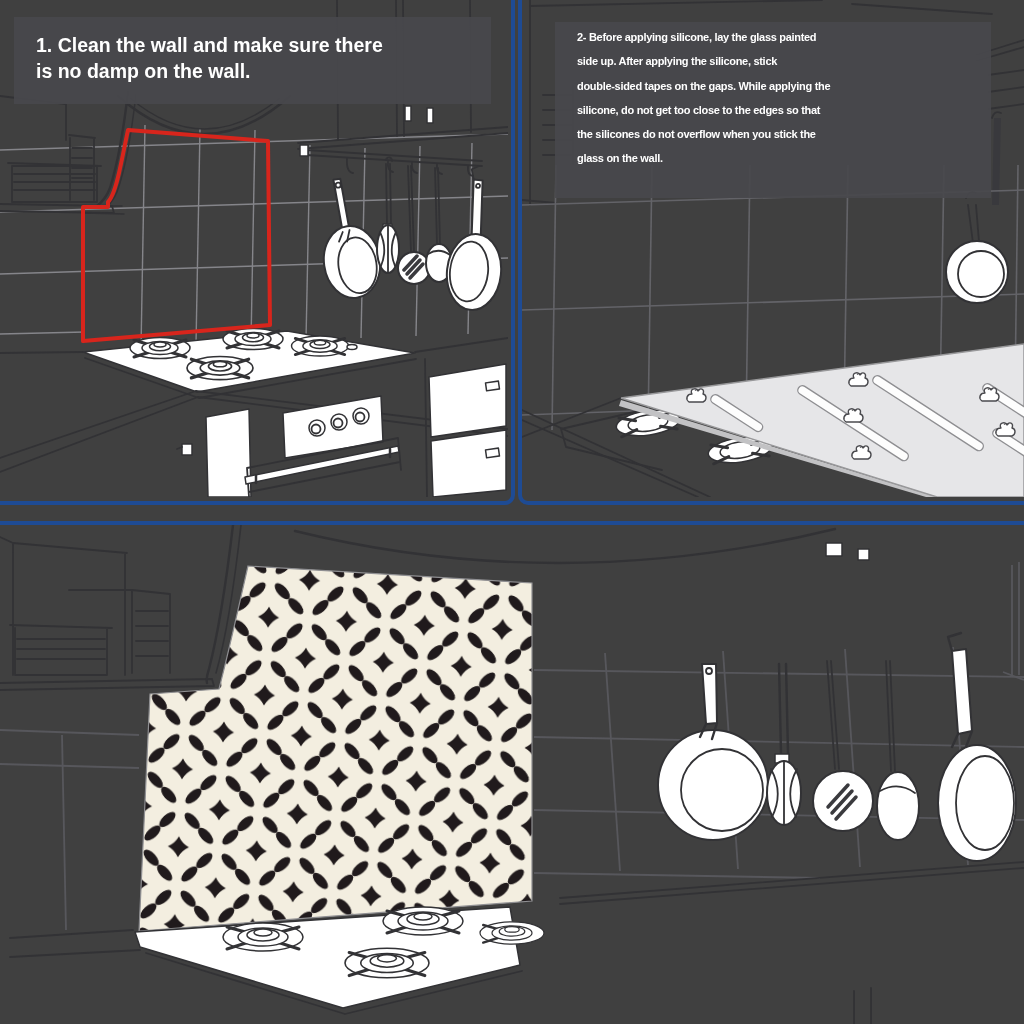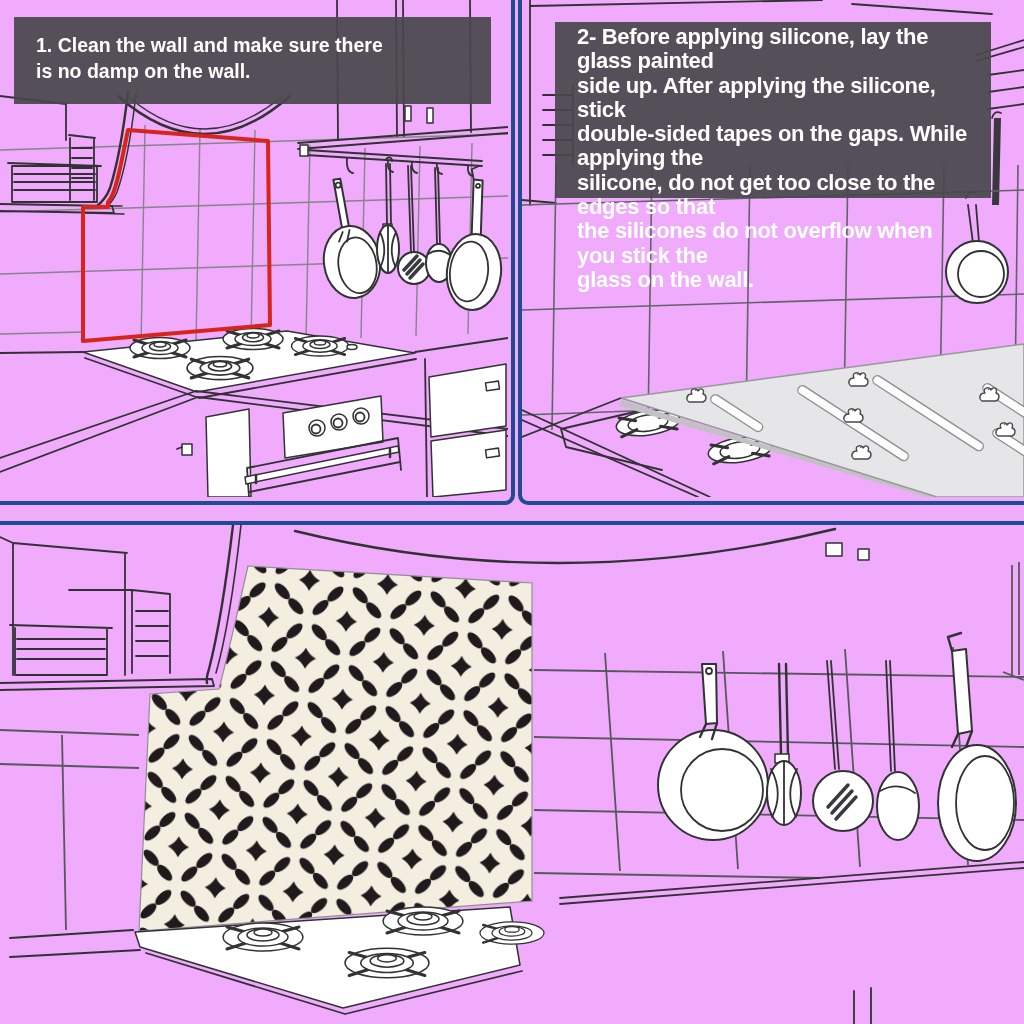"1. Clean the wall and" #stage { background: #f0abfc -> #404040 }
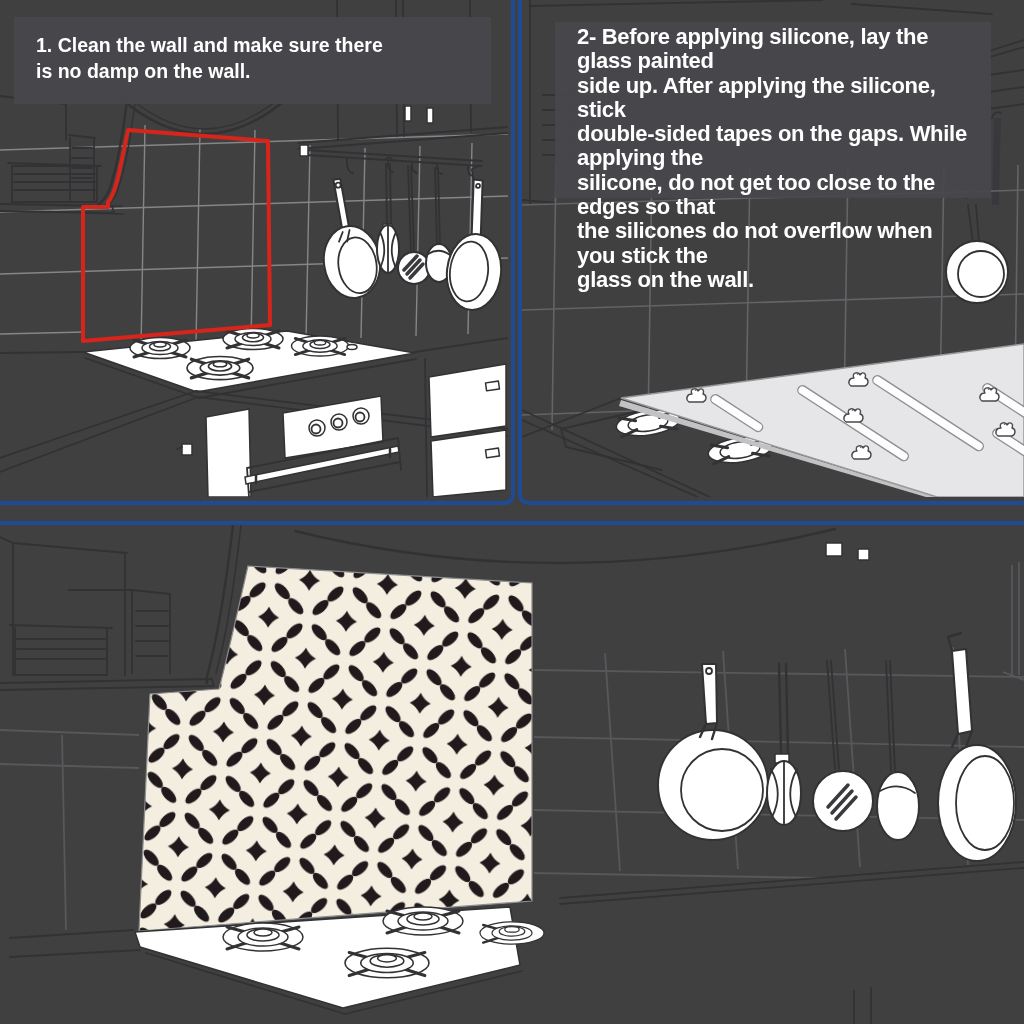"2- Before applying silicone, lay" #box2 { font-size: 22px -> 11px }
